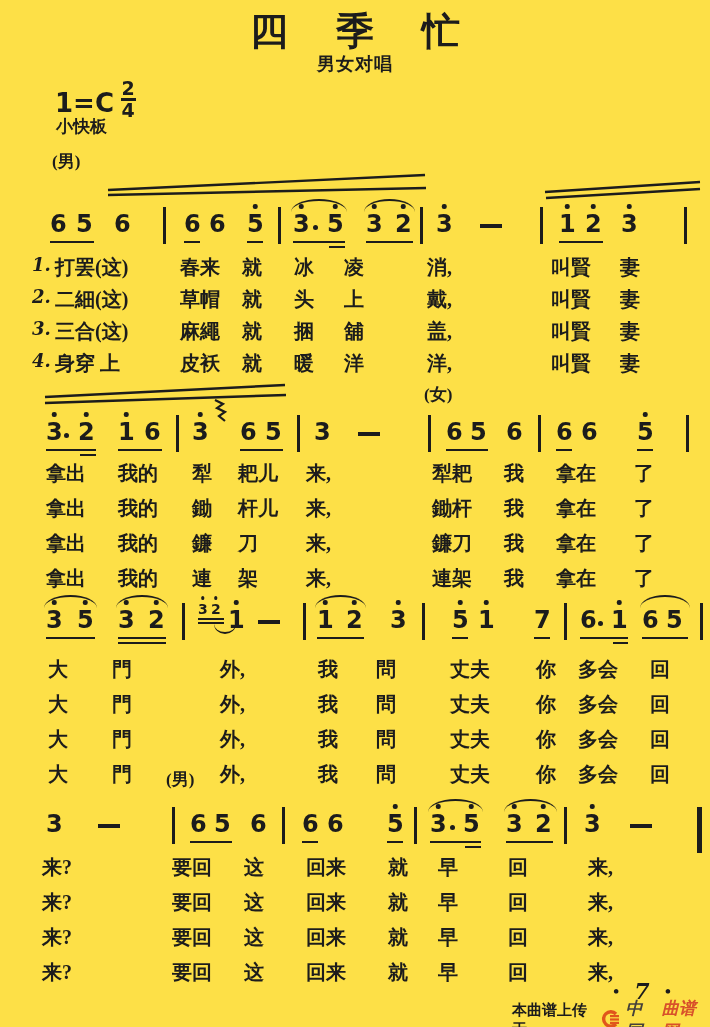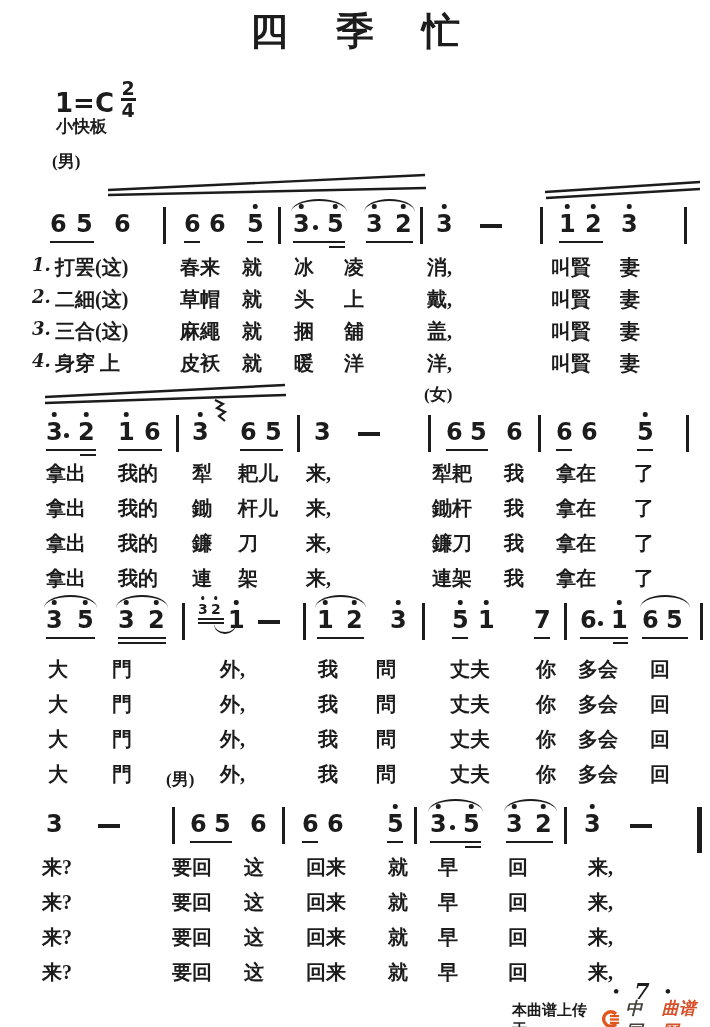"四季忙" .page { background: #ffffff -> #fde047 }
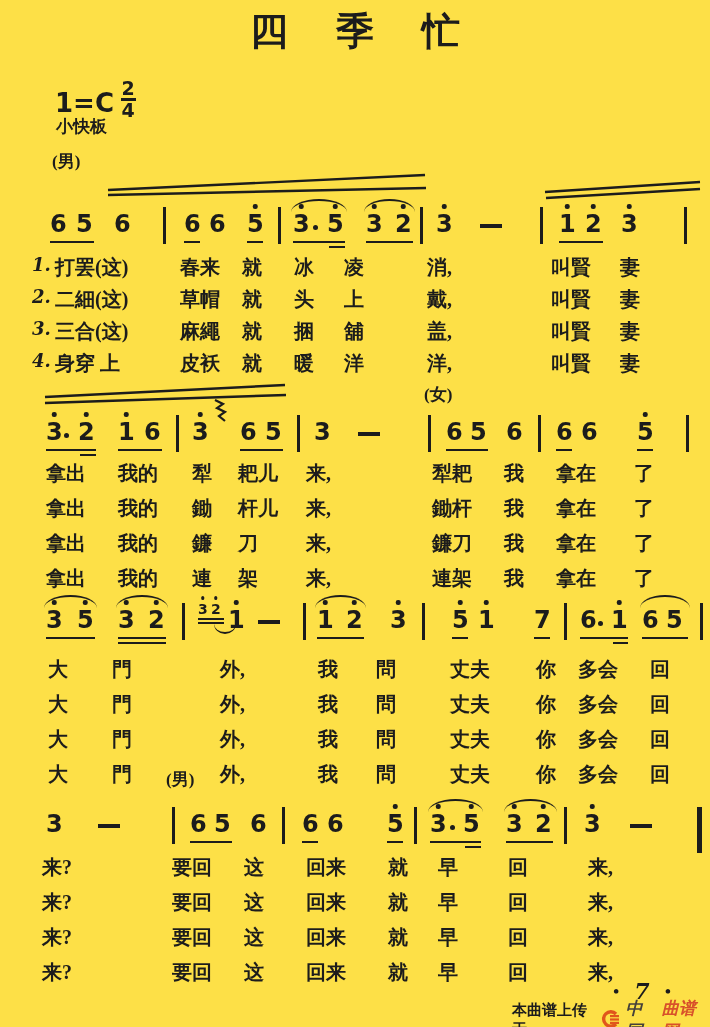"男女对唱" div.subtitle { html: none -> <div>男女对唱</div> }
